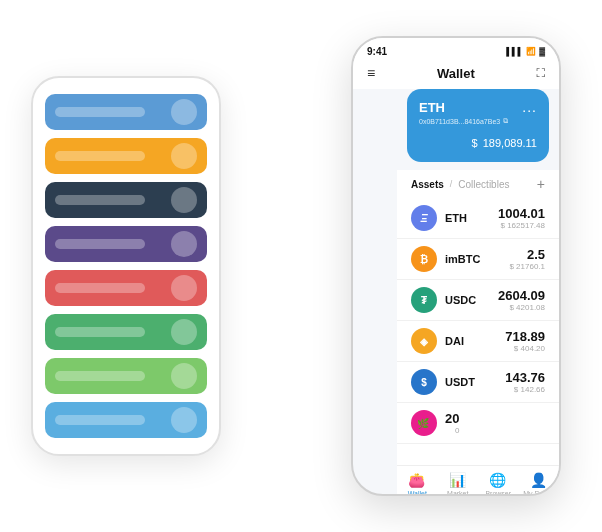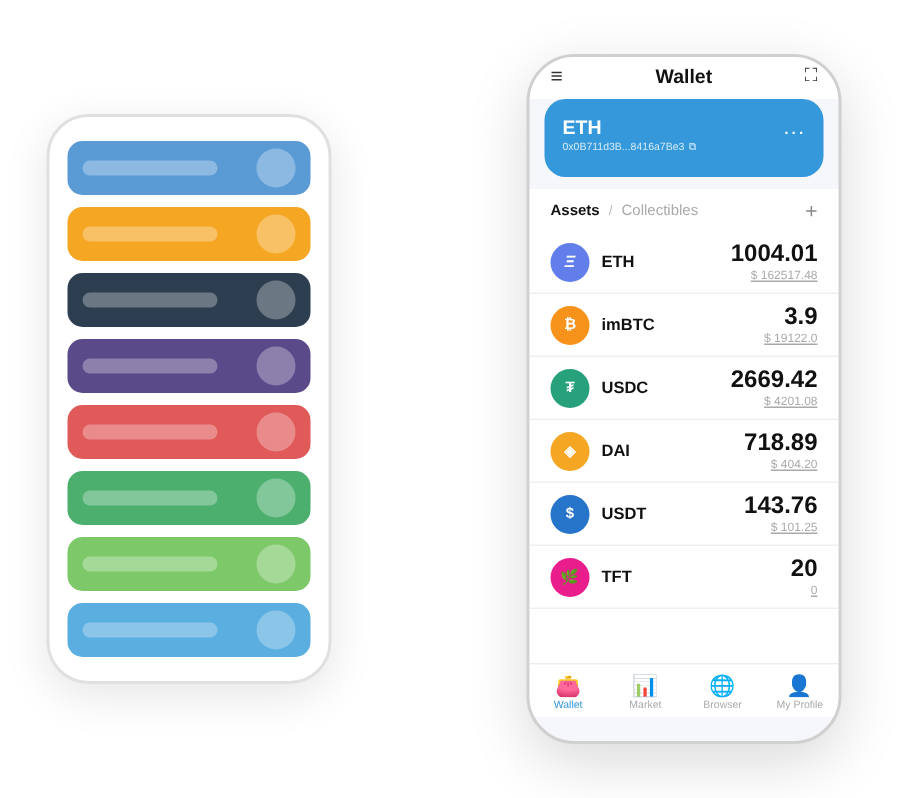"9:41" div.phone-status-bar { html: none -> <div> <span>9:41</span> <div> <span>▌▌▌</span> <span>📶</span> <span>▓</span> </div> </div> }
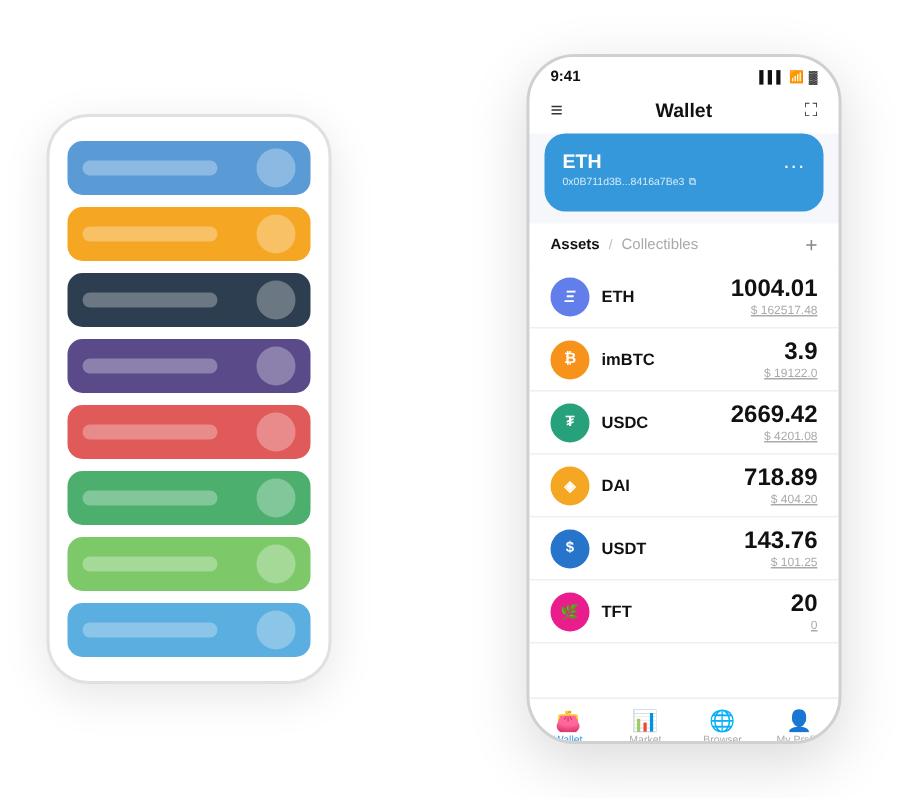"ETH" .phone-body { margin-left: none -> 44px }
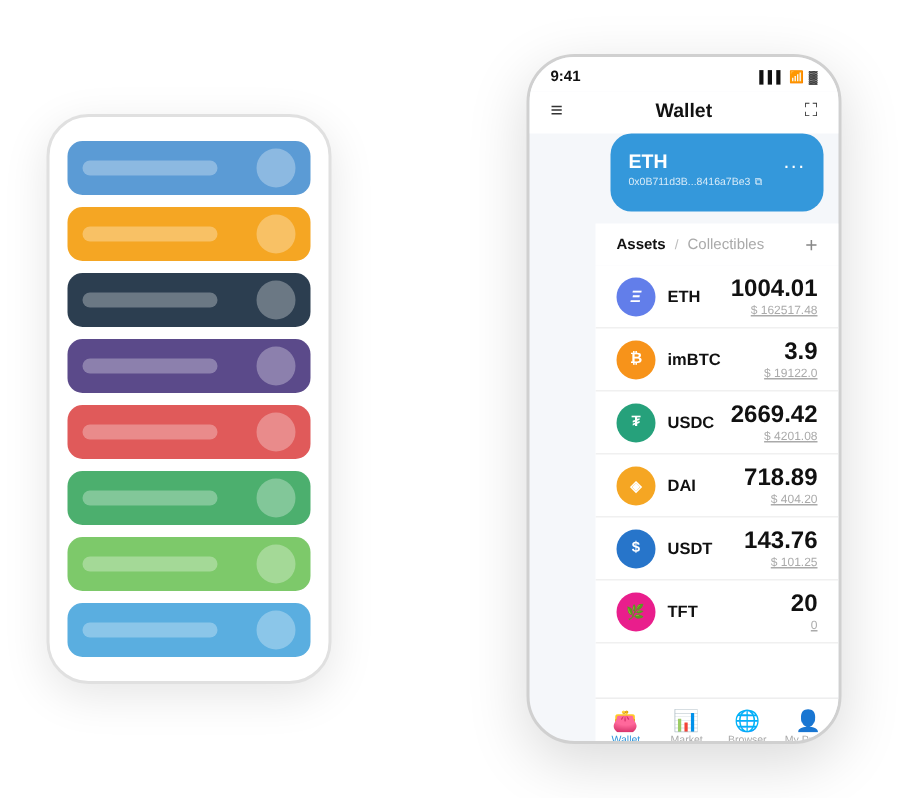"$ 189,089.11" div.eth-card-amount { html: none -> <div> <span>$</span> <span>189,089.11</span> </div> }
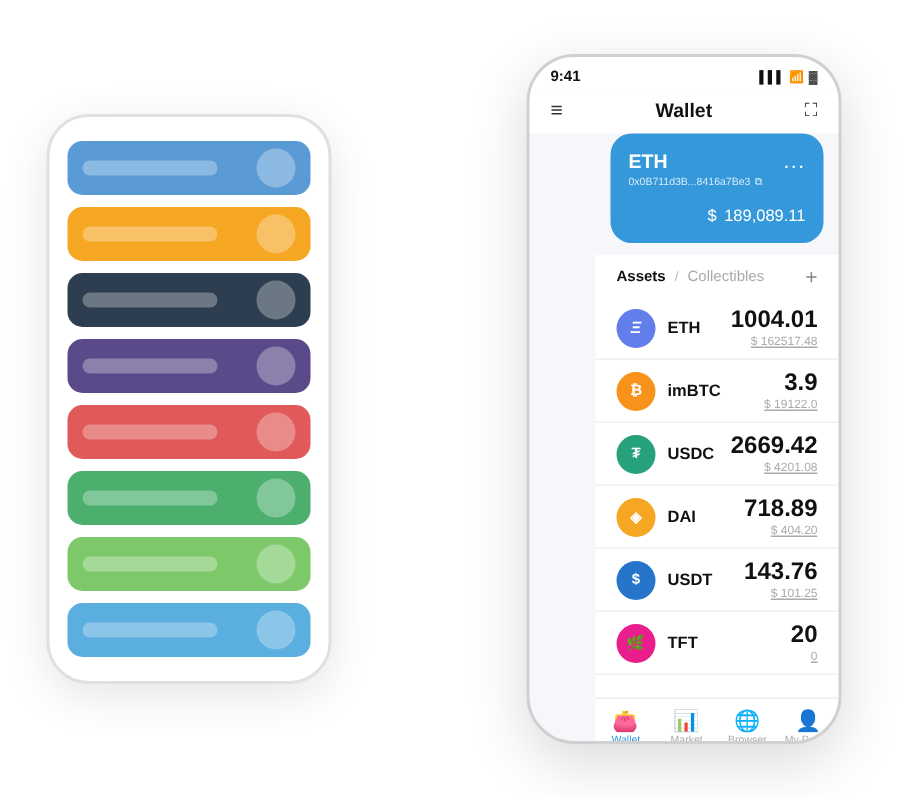"1004.01" .asset-amount { font-size: 16px -> 13px }
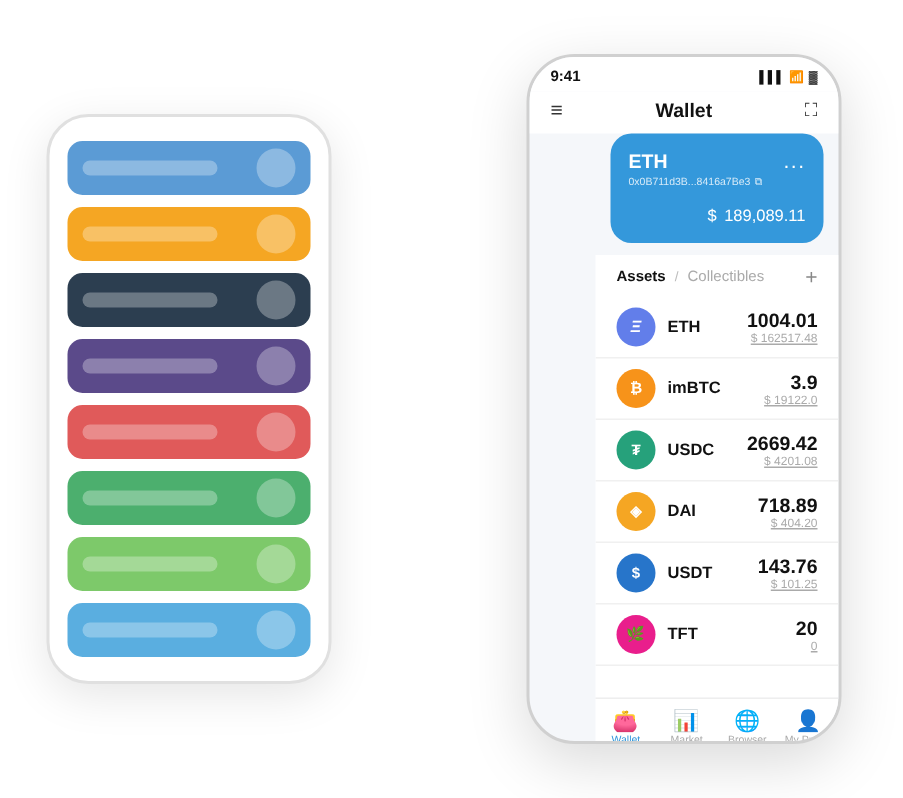"$ 162517.48" .asset-usd { text-decoration: underline -> none }
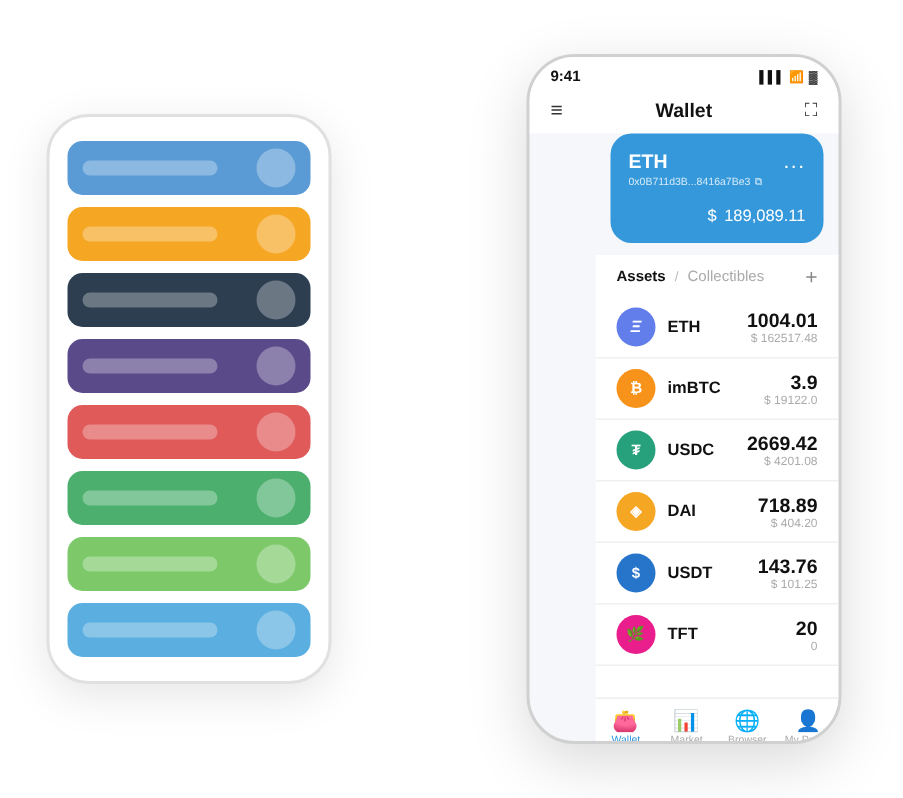"3.9" div.asset-amount { text: 3.9 -> 2.5 }
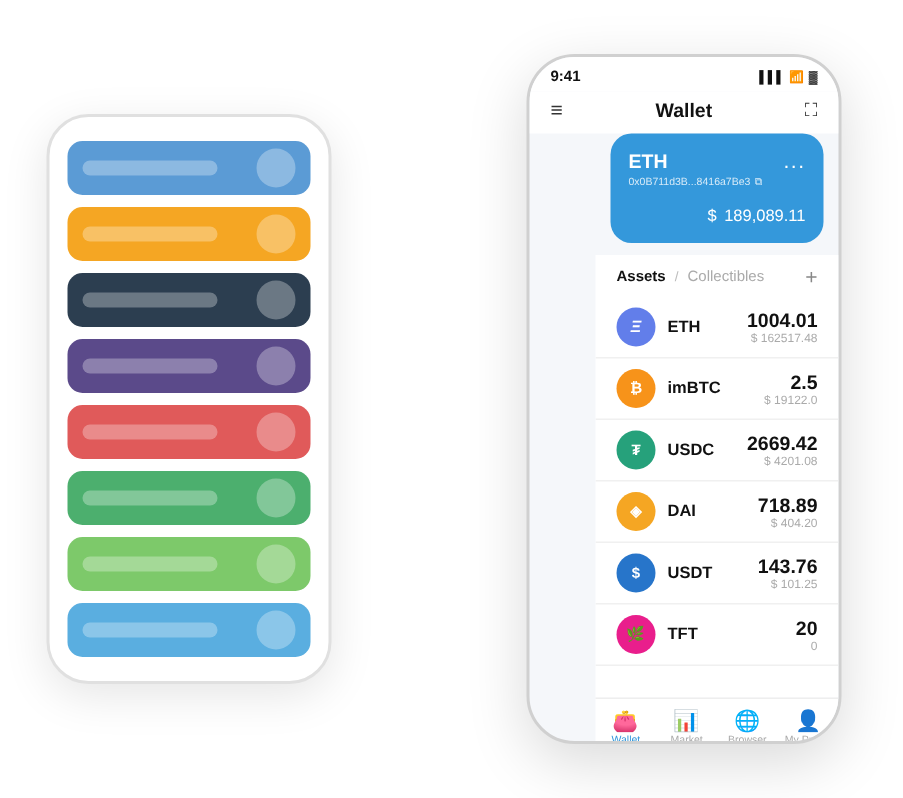"$ 19122.0" div.asset-usd { text: 19122.0 -> 21760.1 }
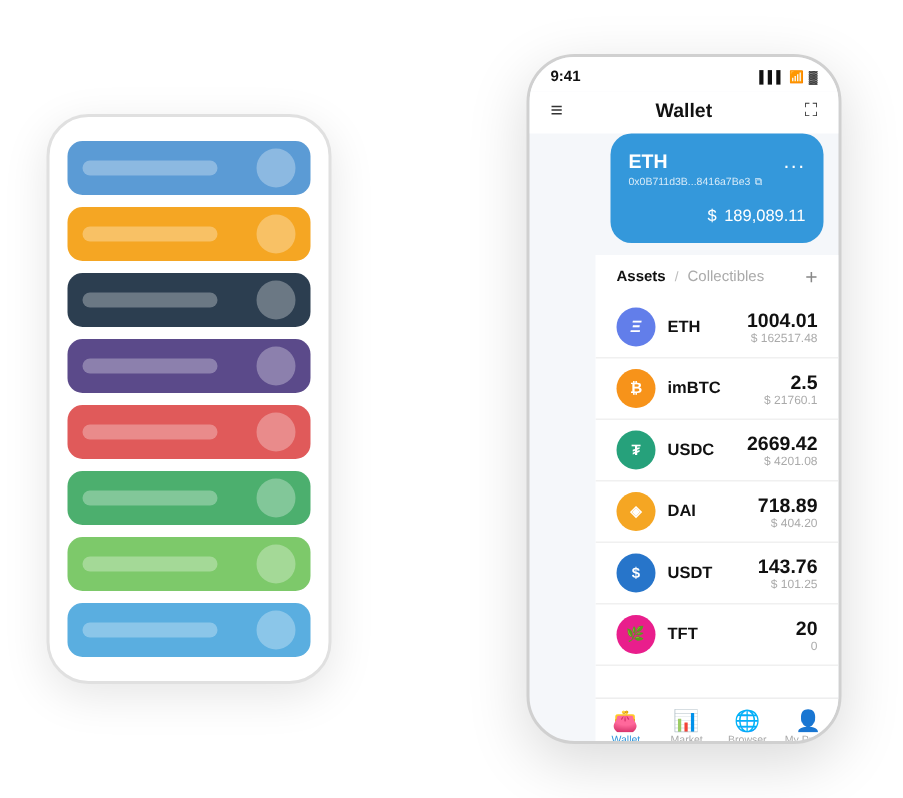"2669.42" div.asset-amount { text: 2669.42 -> 2604.09 }
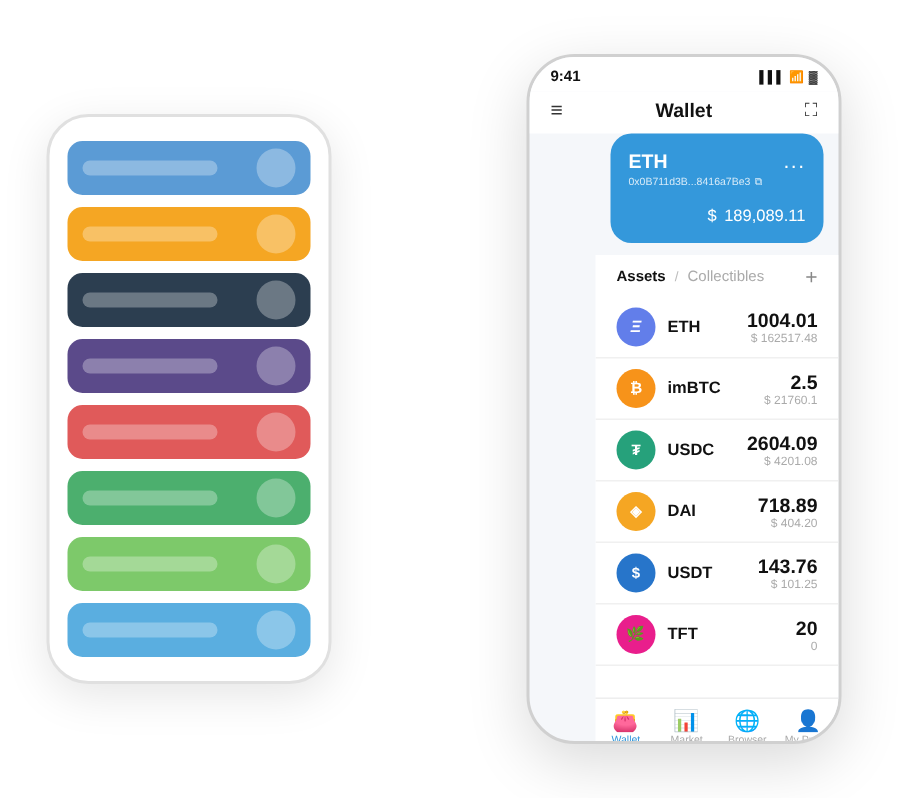"$ 101.25" div.asset-usd { text: 101.25 -> 142.66 }
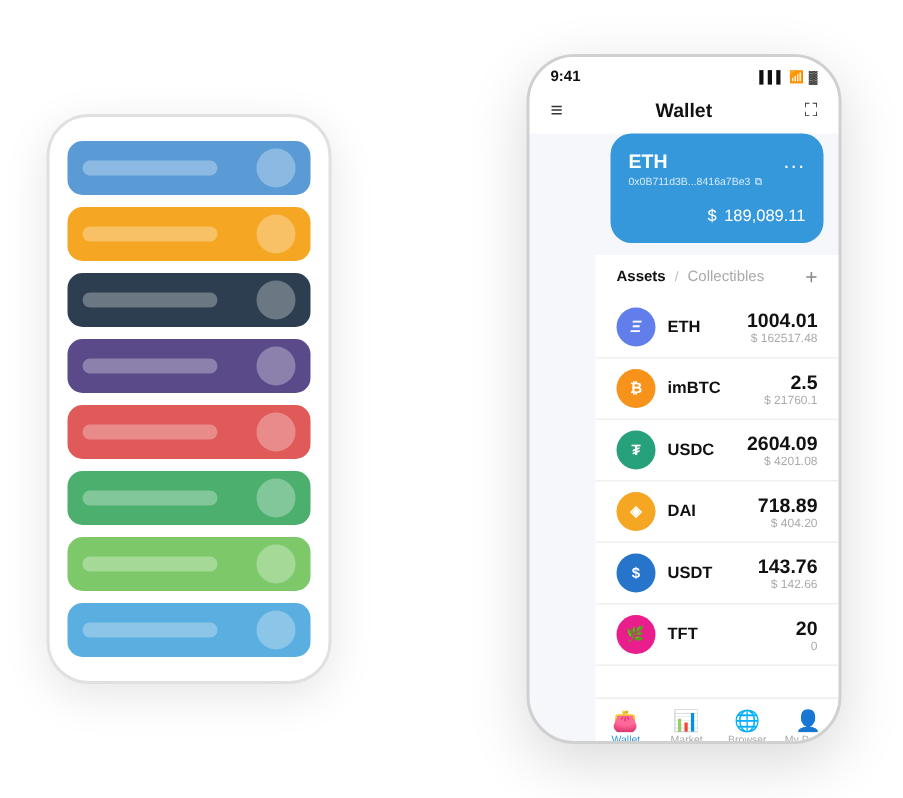"TFT" span.asset-name { html: <span>TFT</span> -> none }
